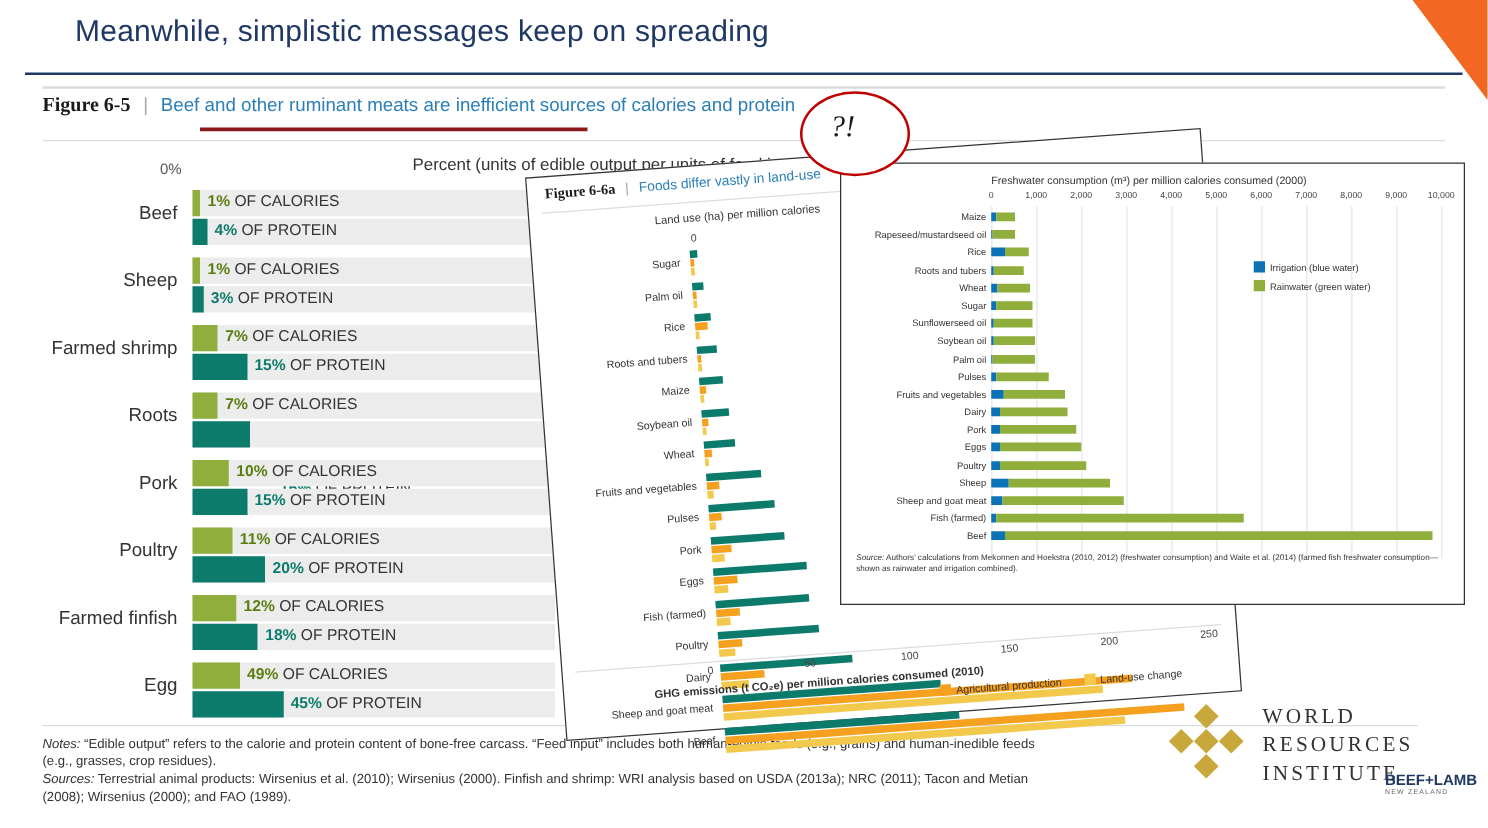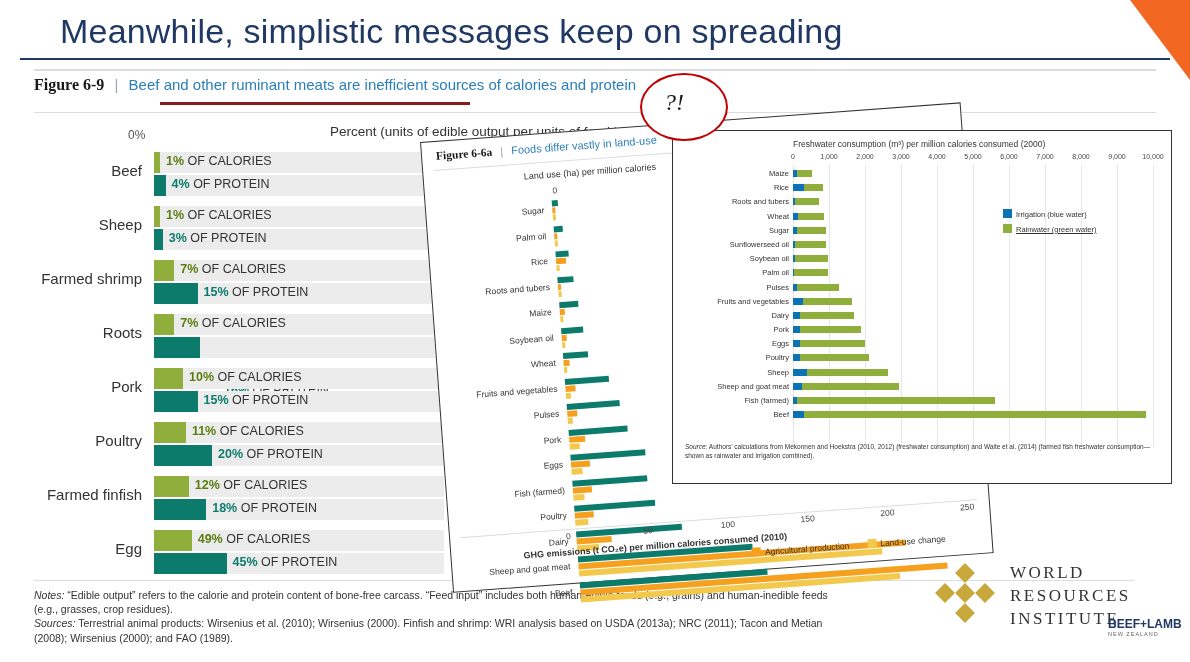"Meanwhile, simplistic messages keep on" .slide-title { font-size: 34px -> 24px }
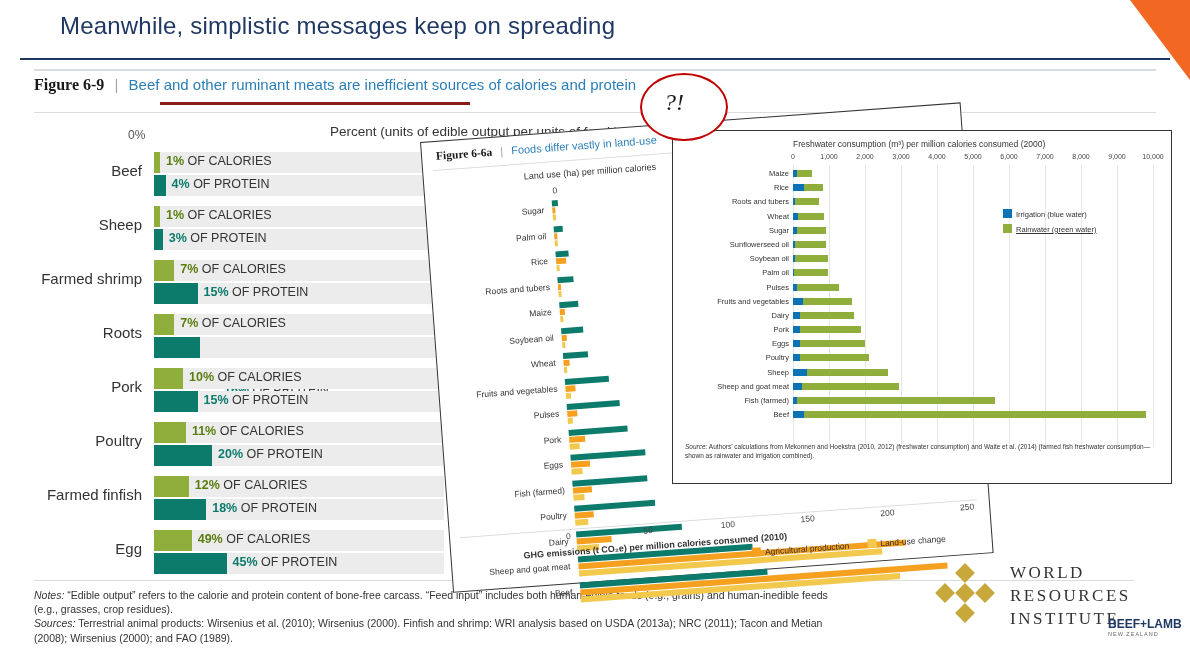"Figure 6-9" span.fignum { text: 6-9 -> 6-5 }
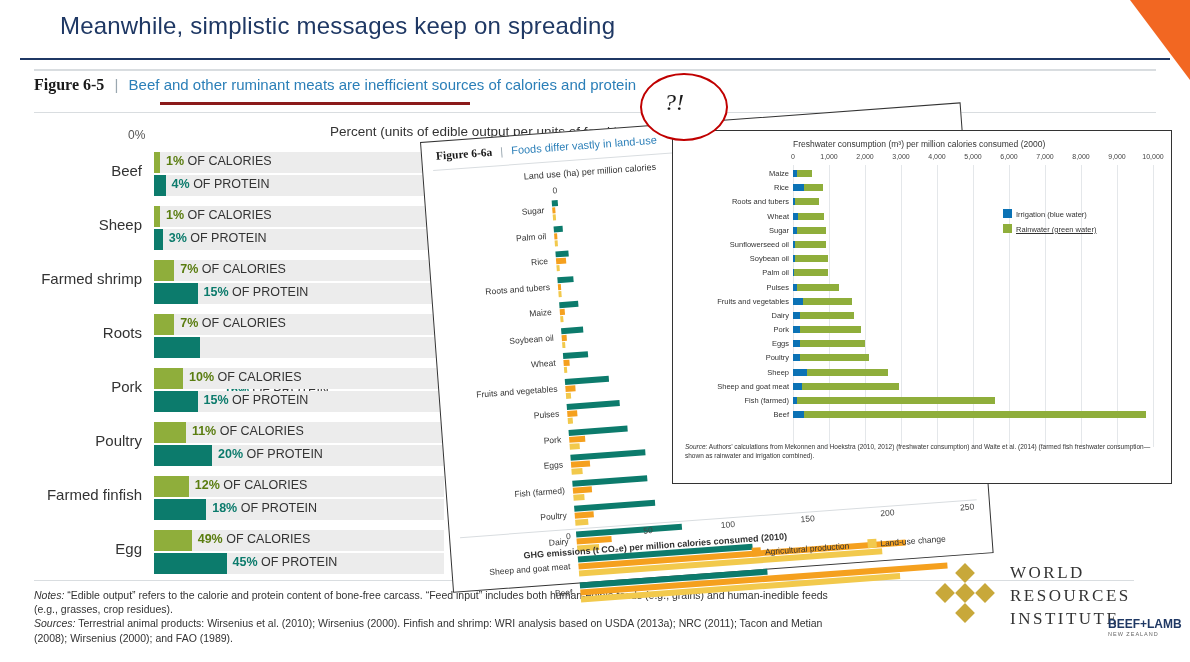"Rapeseed/mustardseed oil" div.wrow { html: none -> <div> <div>Rapeseed/mustardseed oil</div> <div></div> <div></div> </div> }
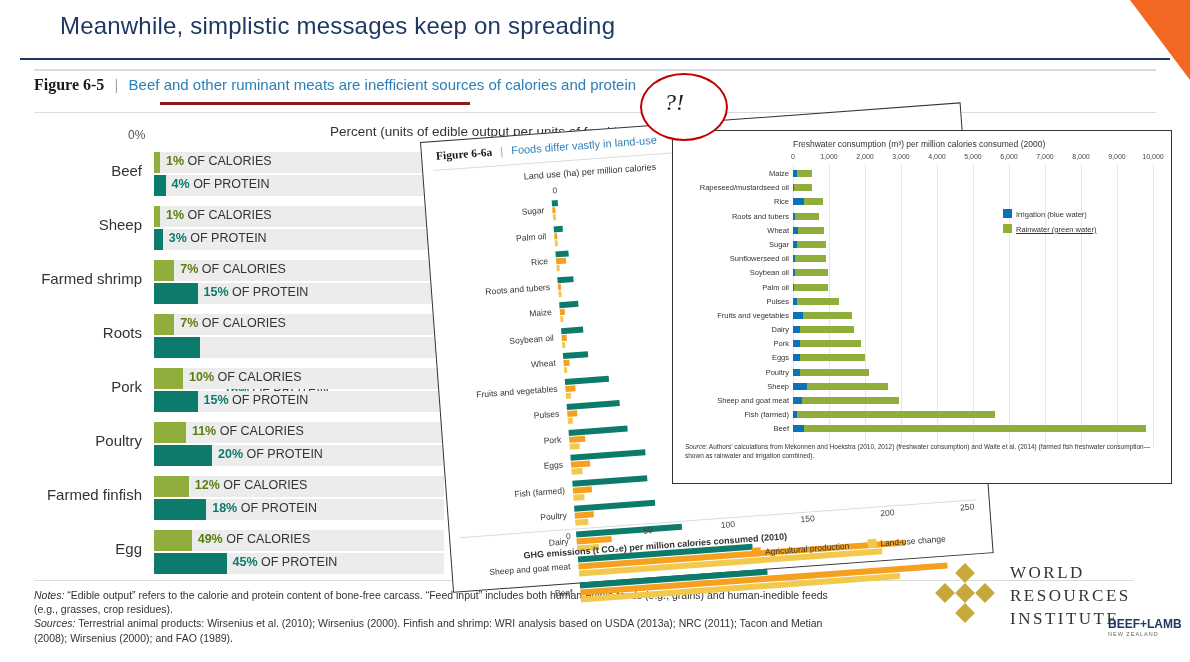"Rainwater (green water)" div { text-decoration: underline -> none }
